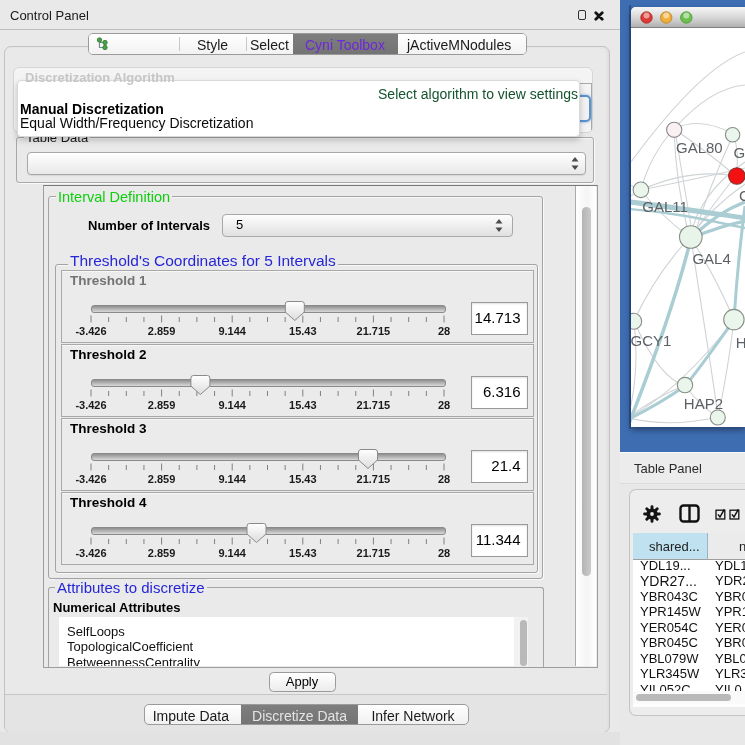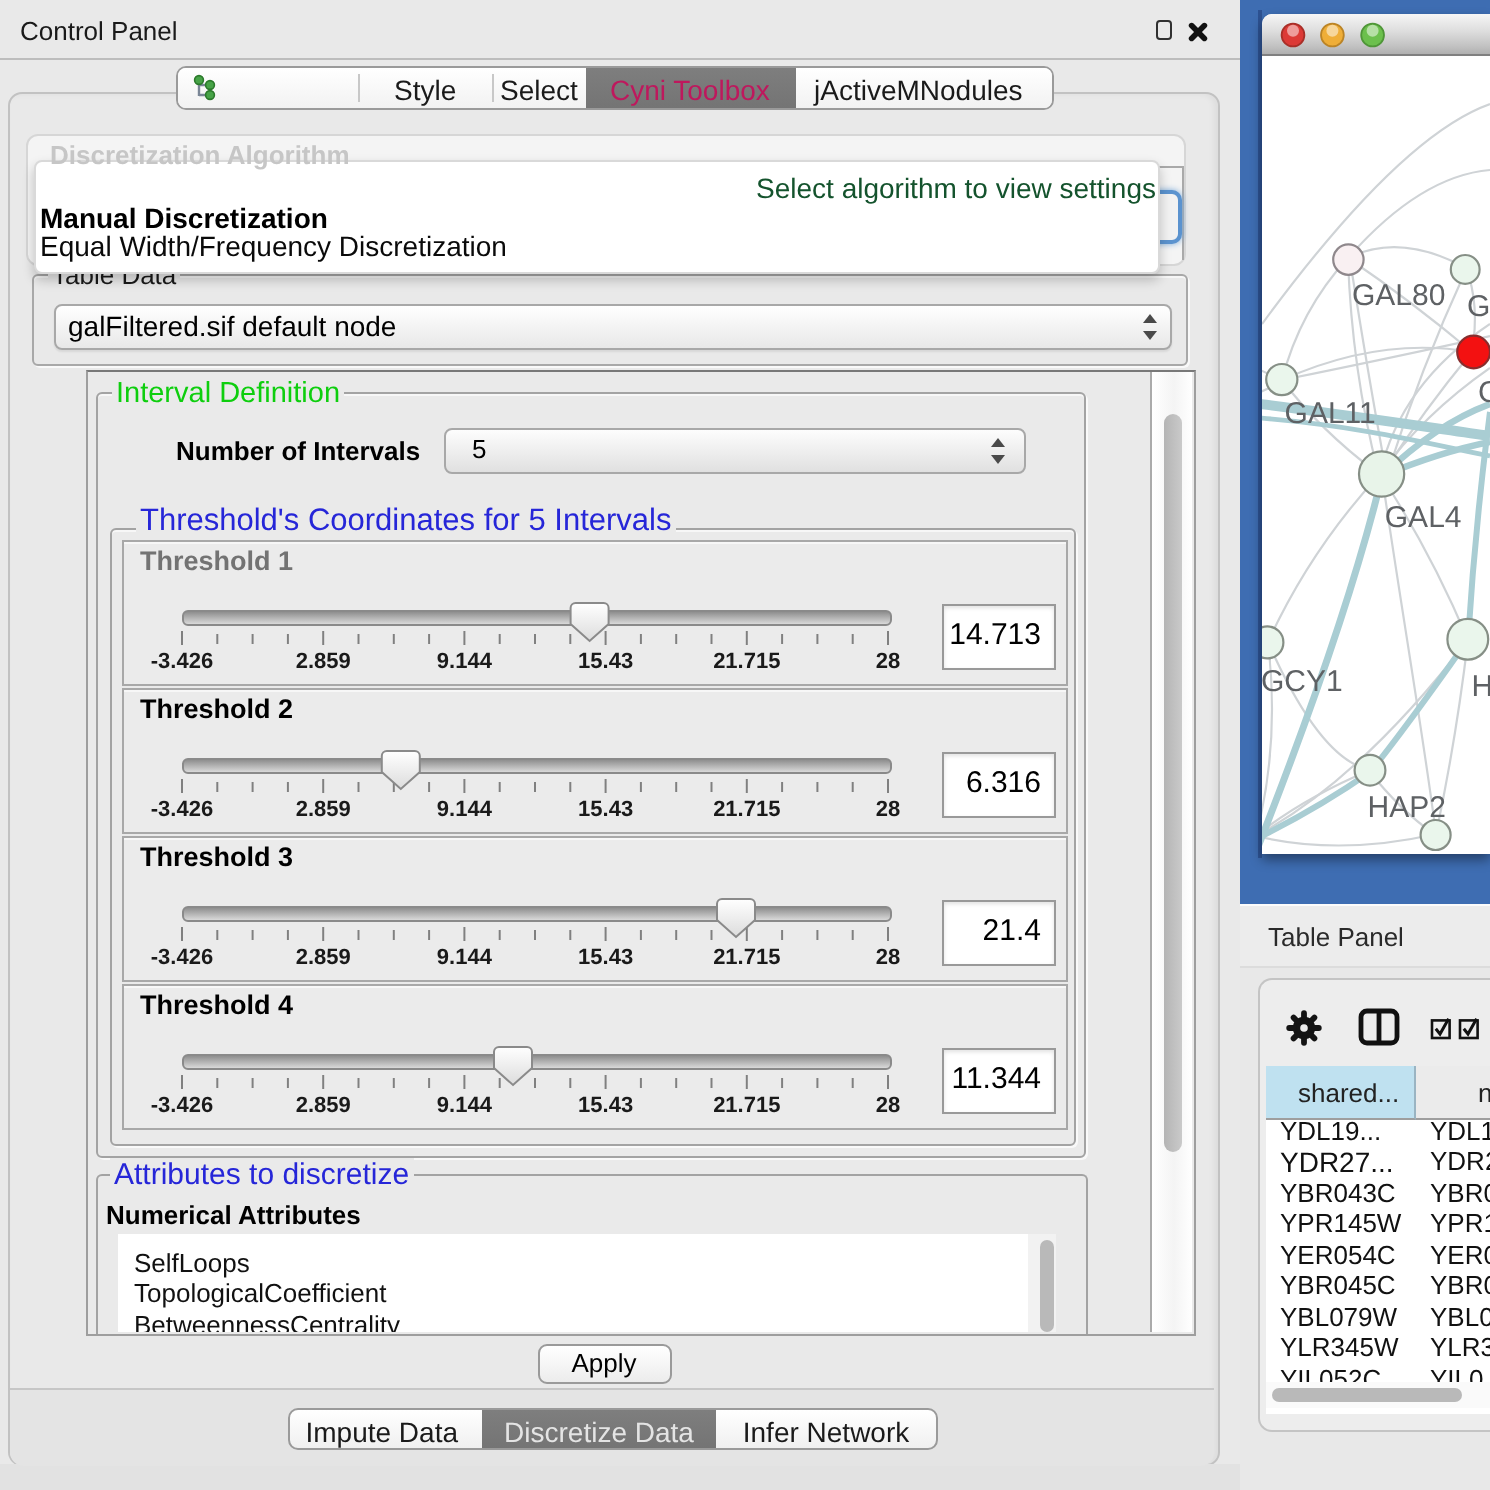"Cyni Toolbox" div.abs { color: #be185d -> #6d28d9 }
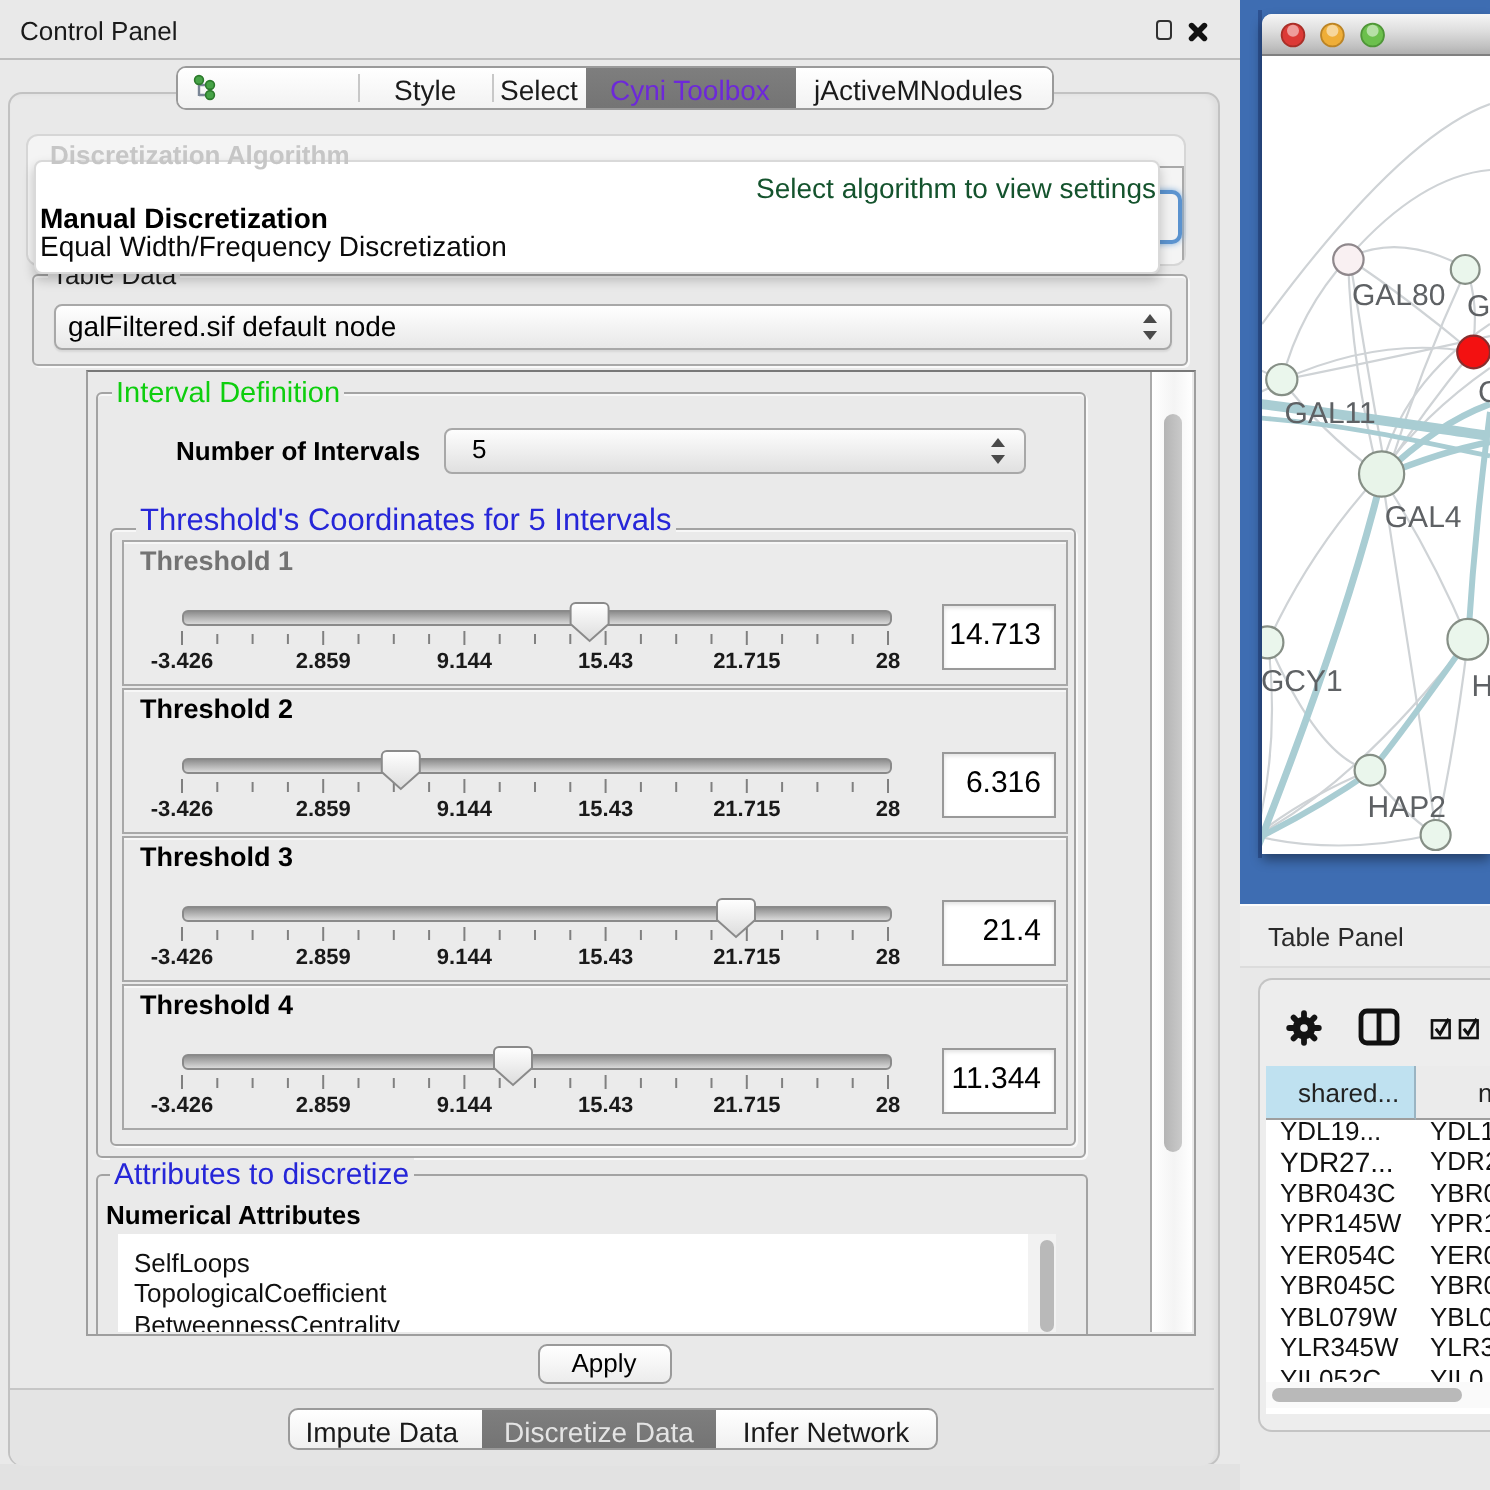"galFiltered.sif default node" div.abs { html: <div>galFiltered.sif default node</div> -> none }
